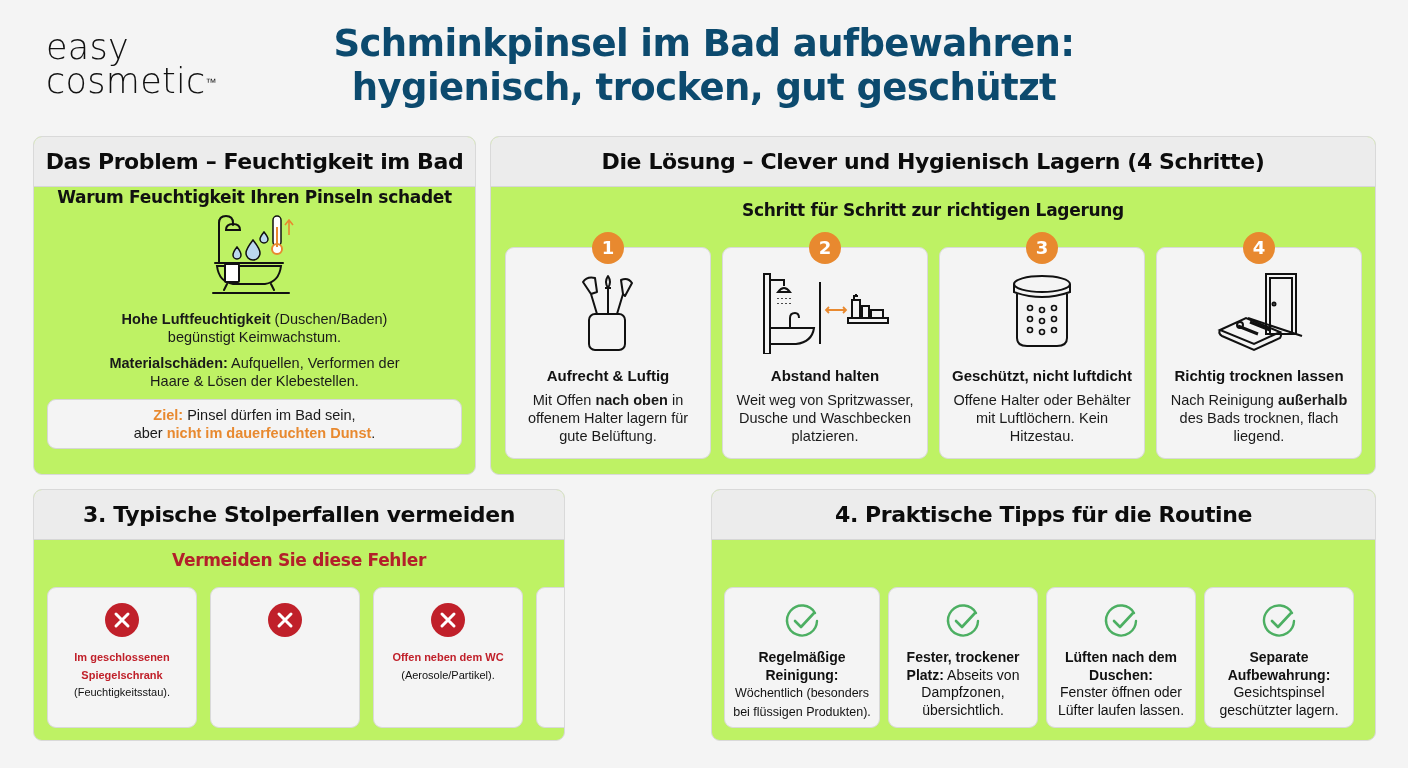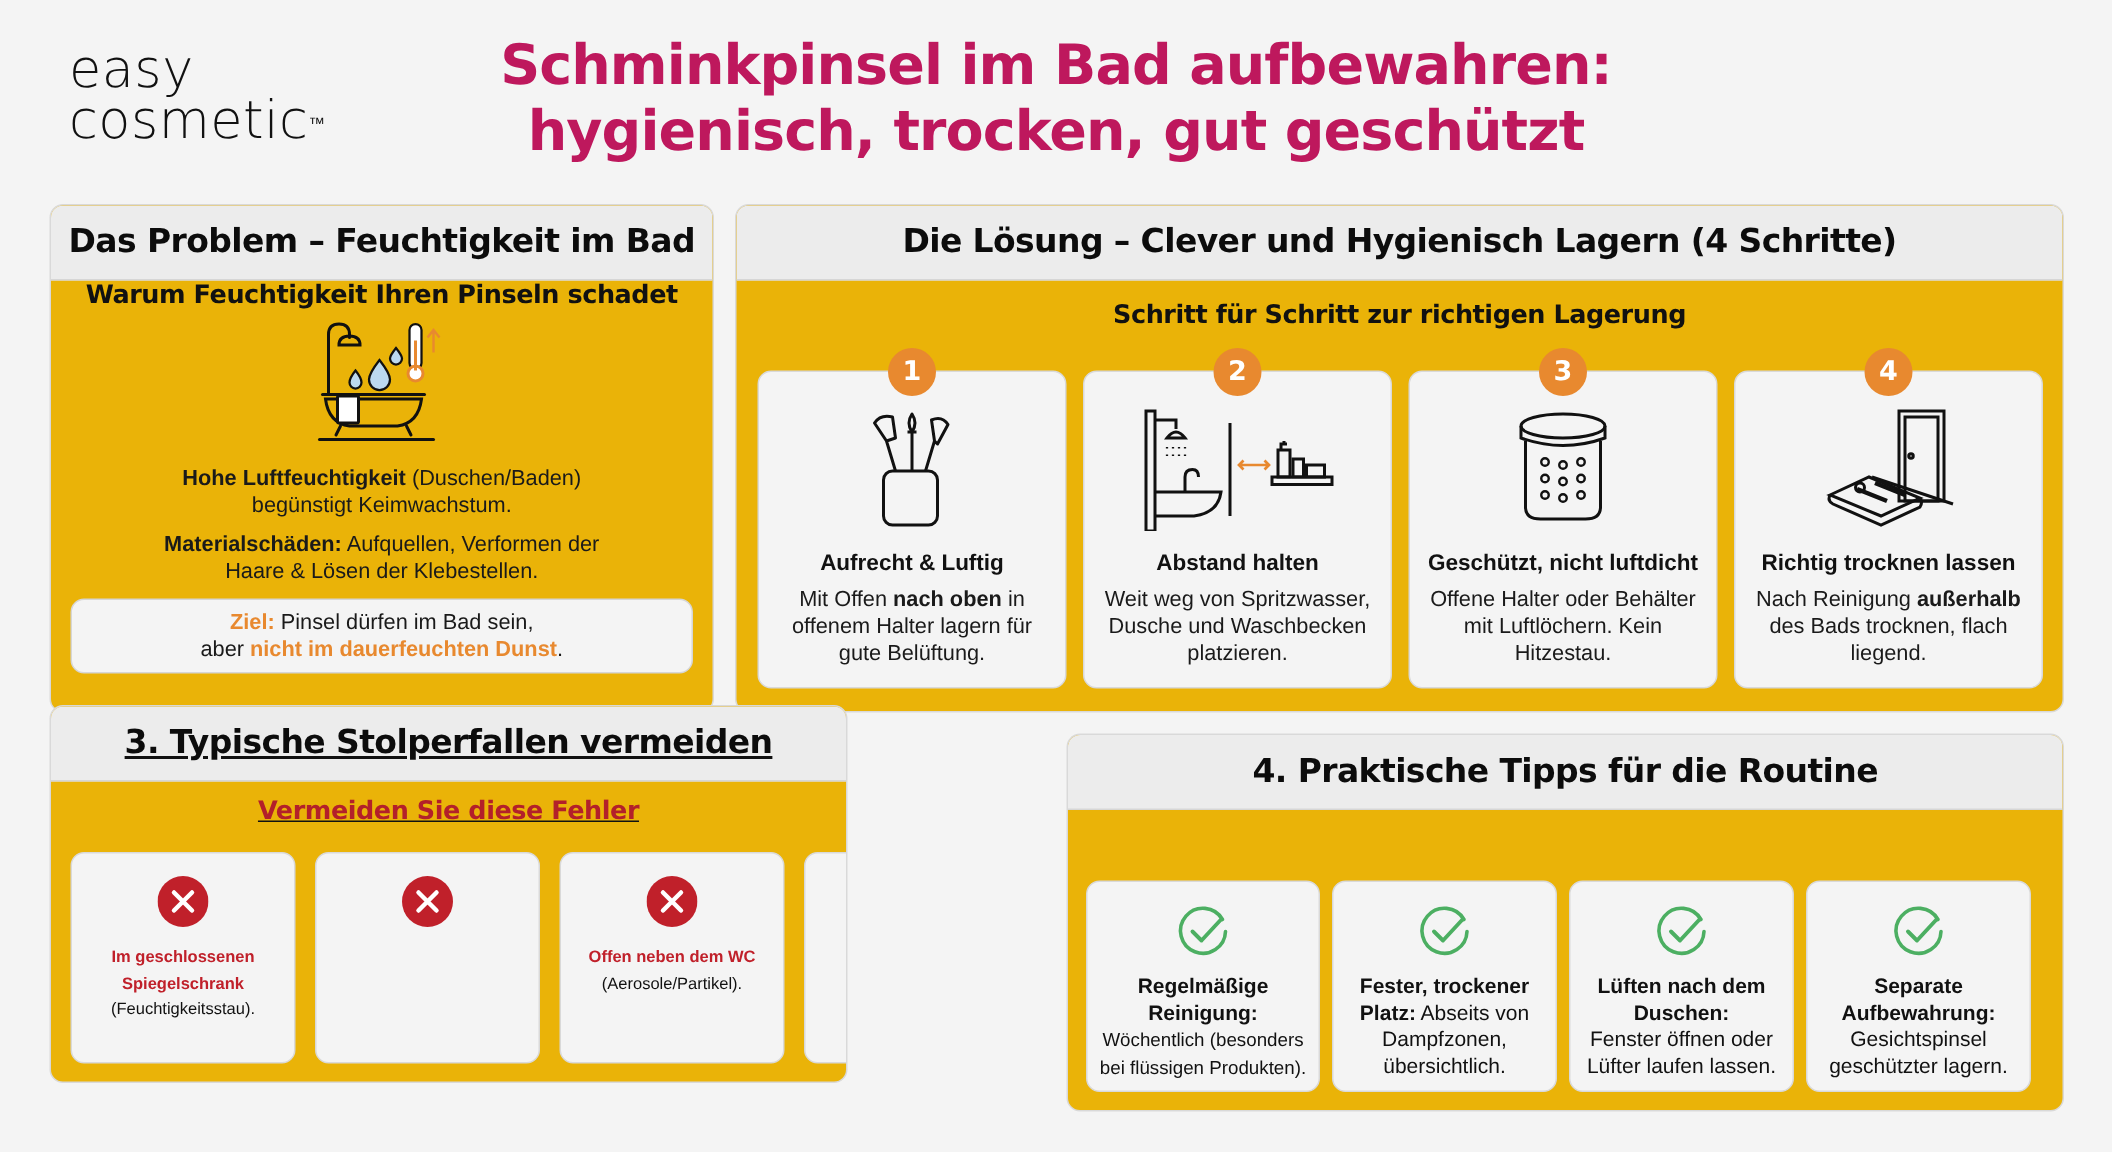"Schminkpinsel im Bad aufbewahren:" .main-title { color: #be185d -> #0c4a6e }
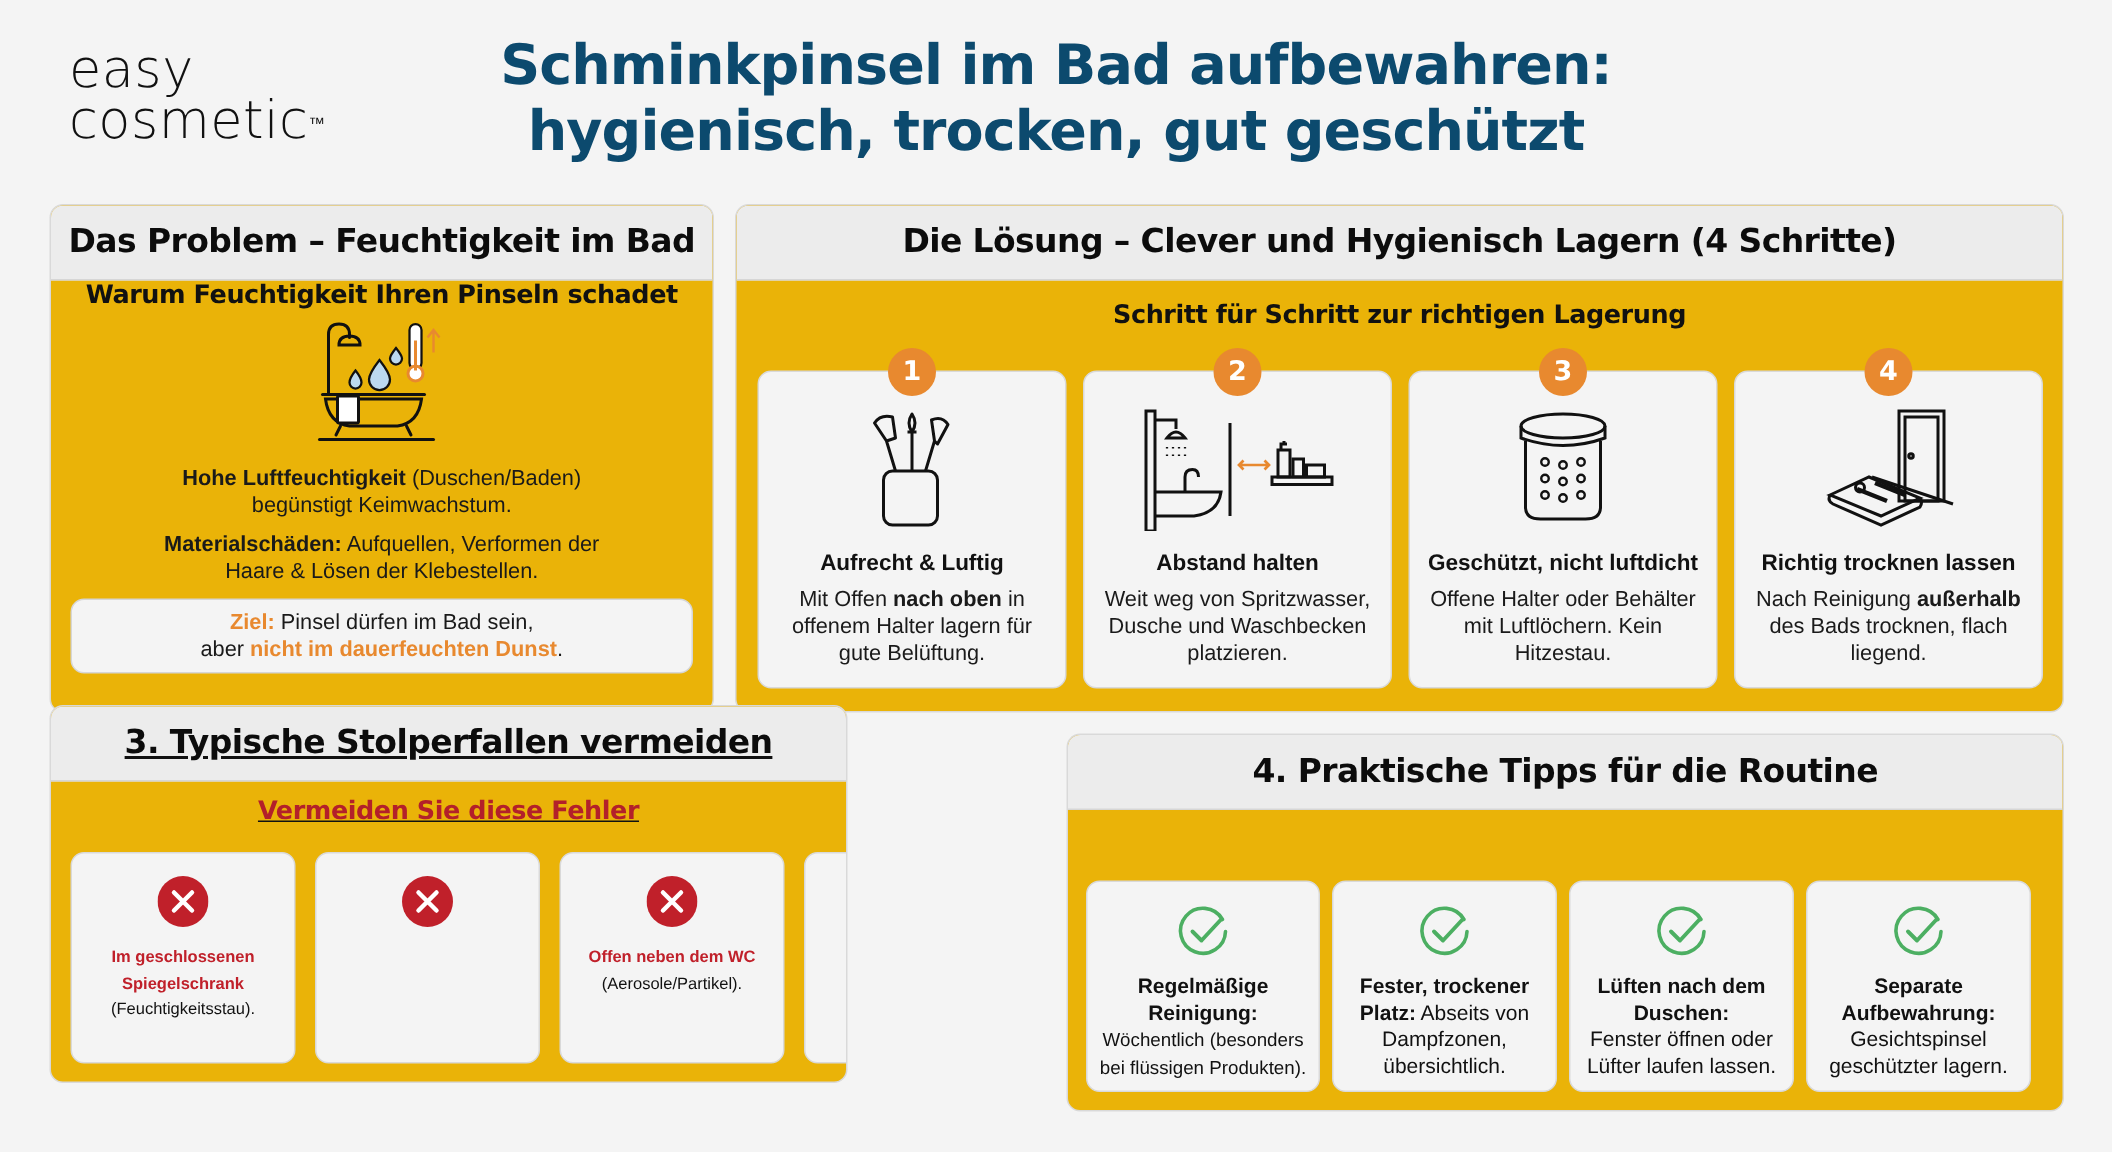"Das Problem – Feuchtigkeit im" .panel { background: #eab308 -> #bef264 }
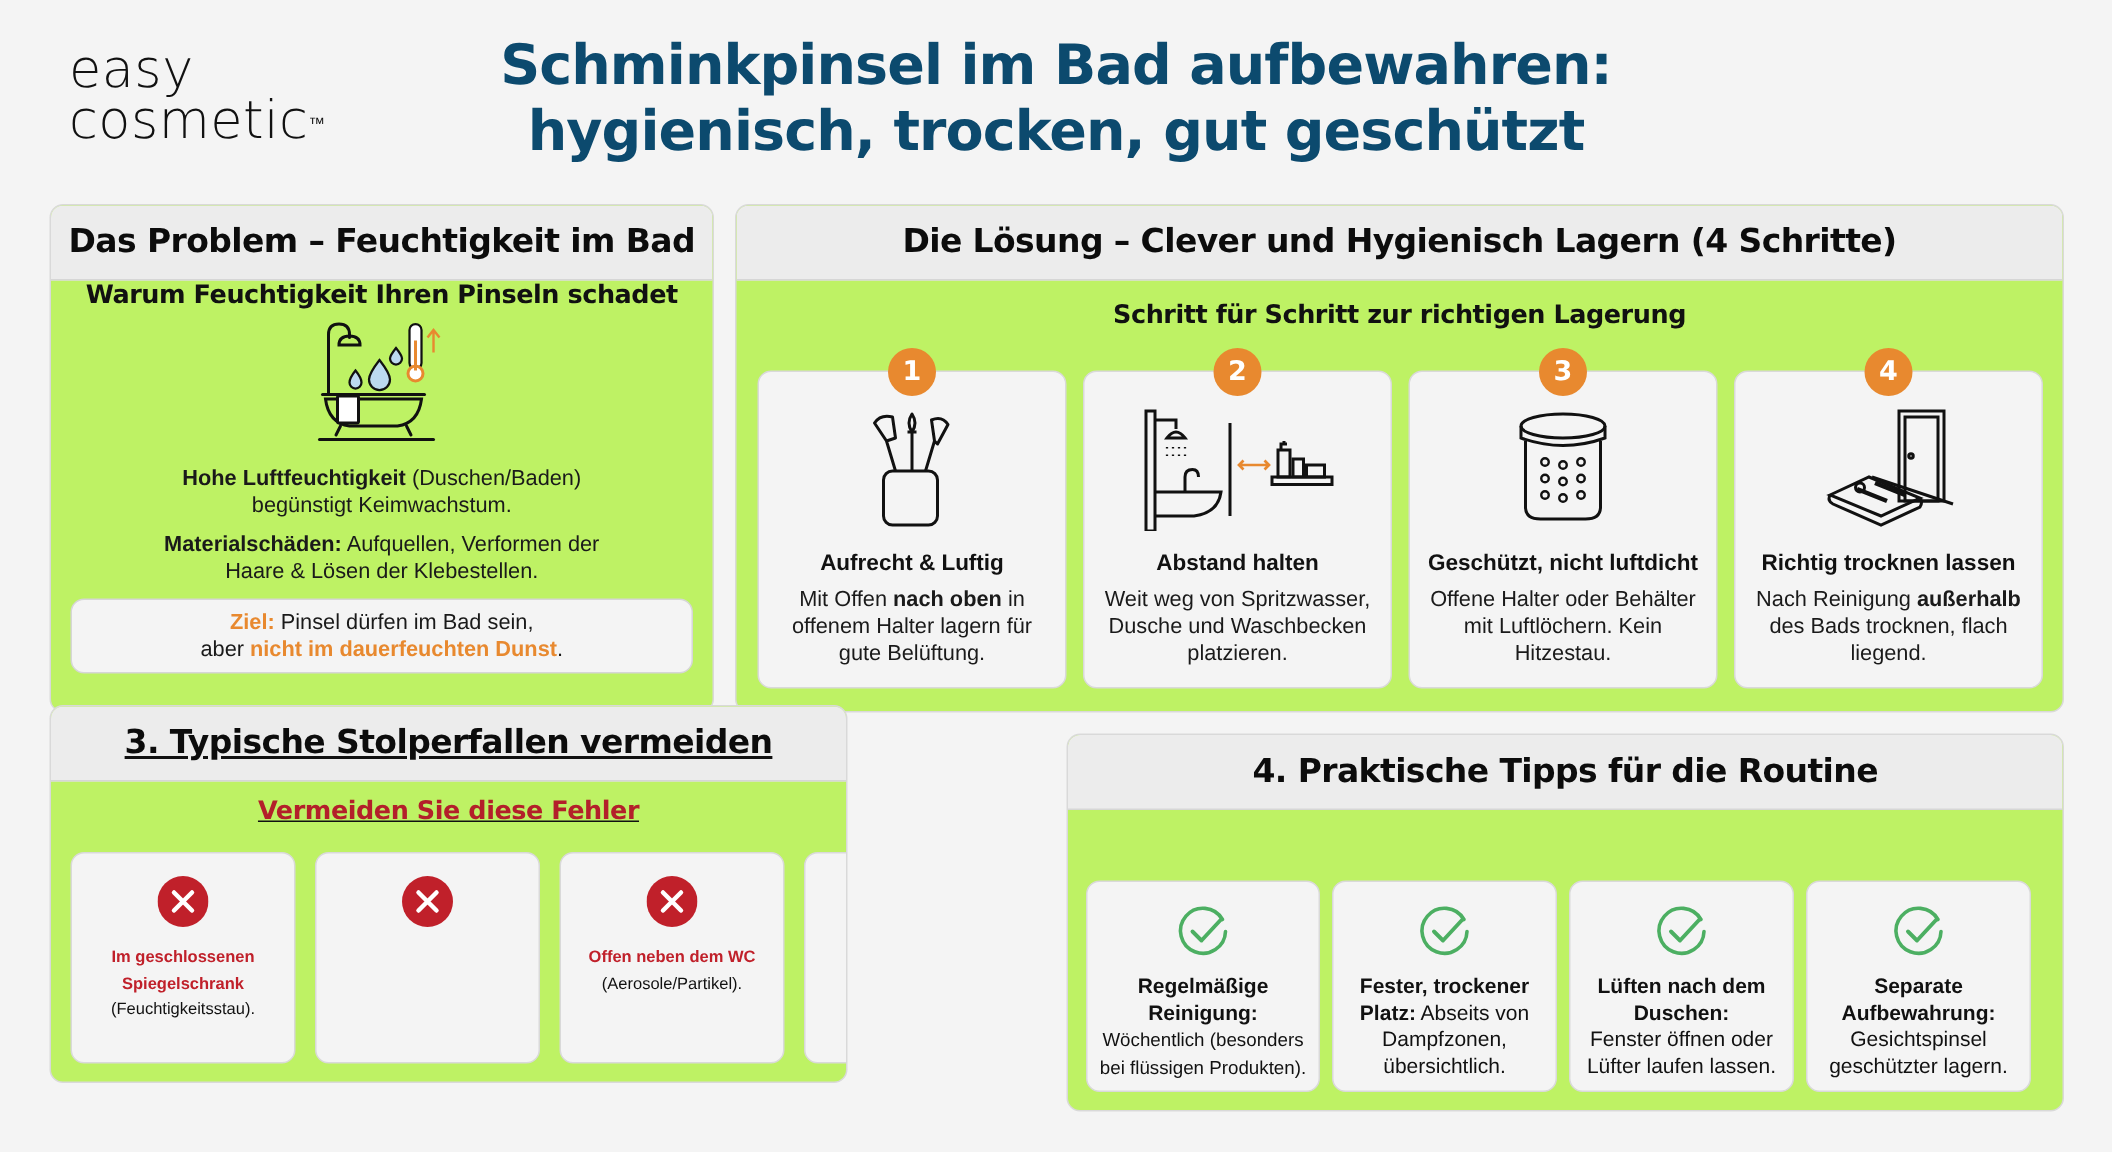"3. Typische Stolperfallen vermeiden" .p3 { text-decoration: underline -> none; top: 470px -> 489px }
